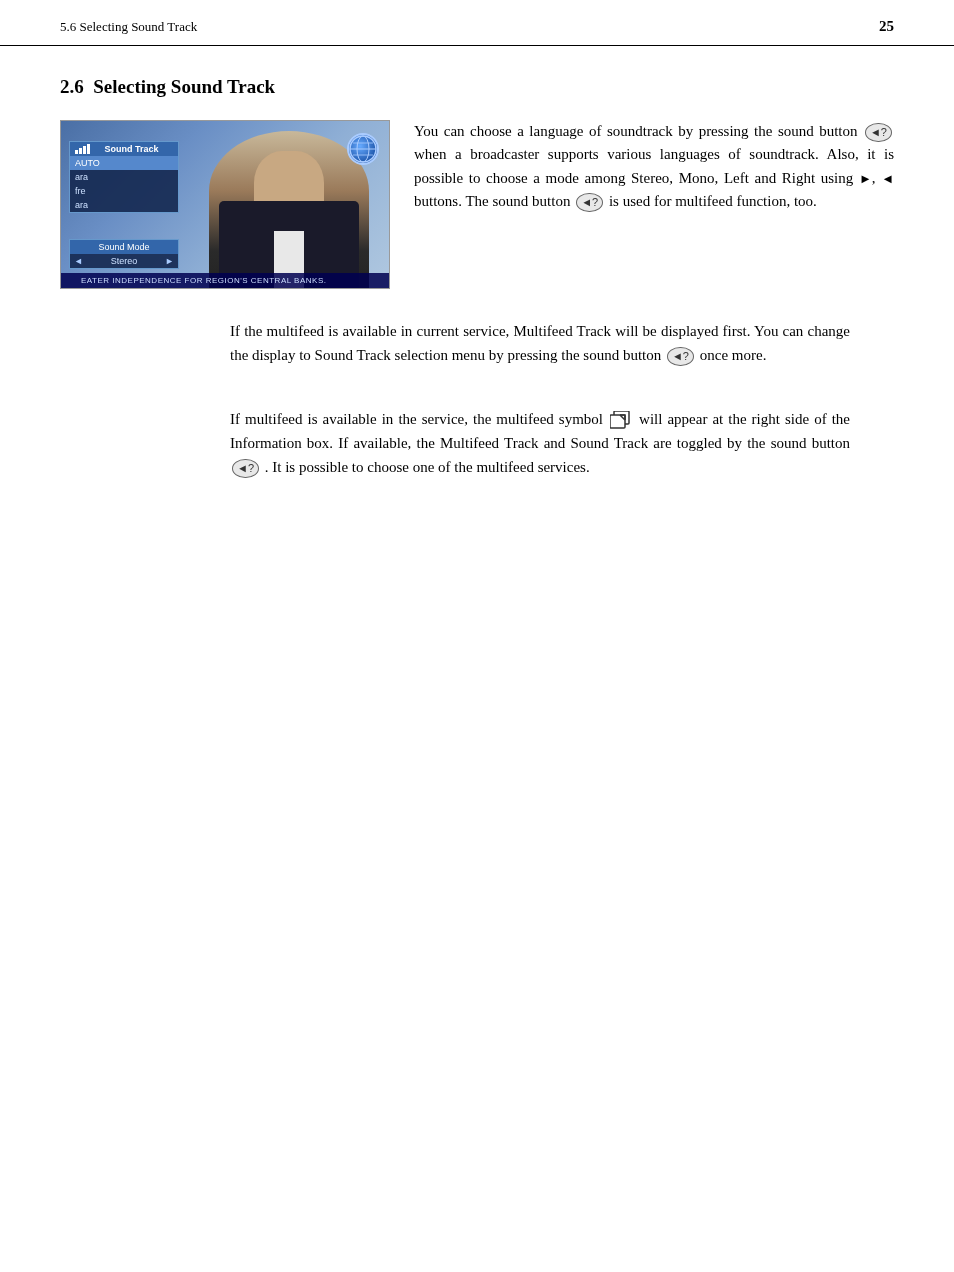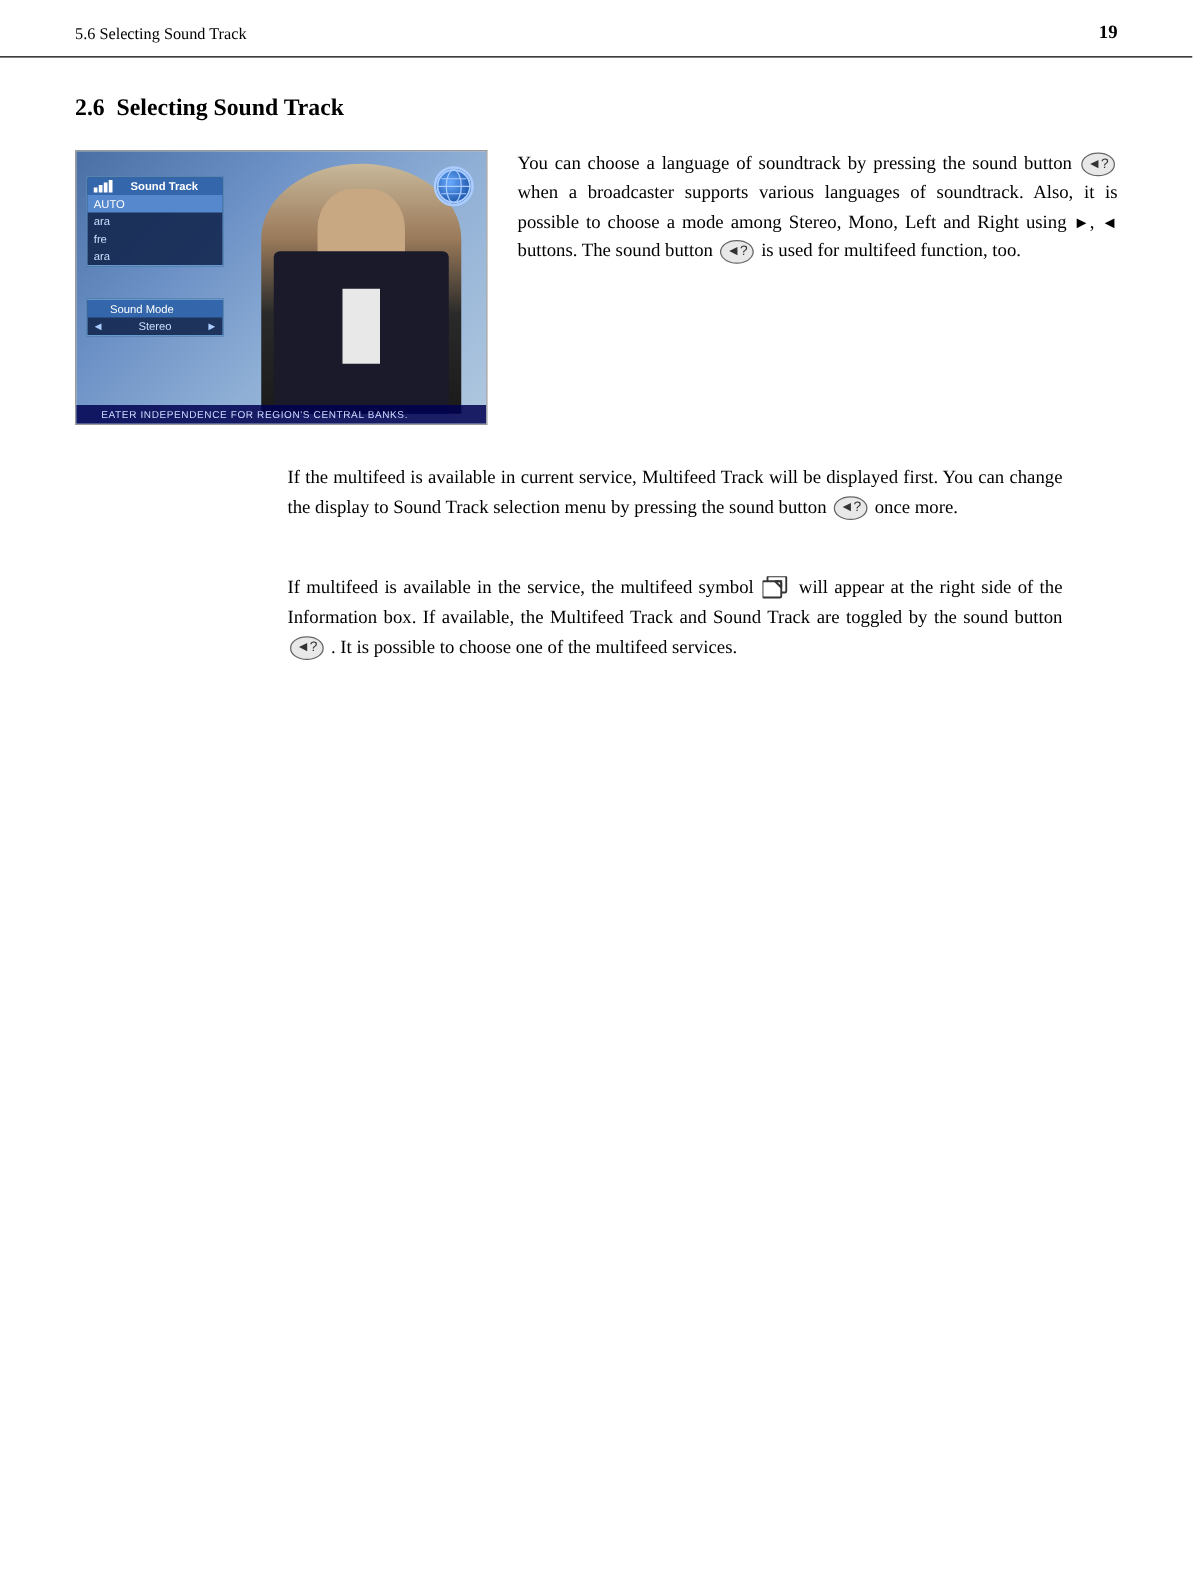"19" span.page-number { text: 19 -> 25 }
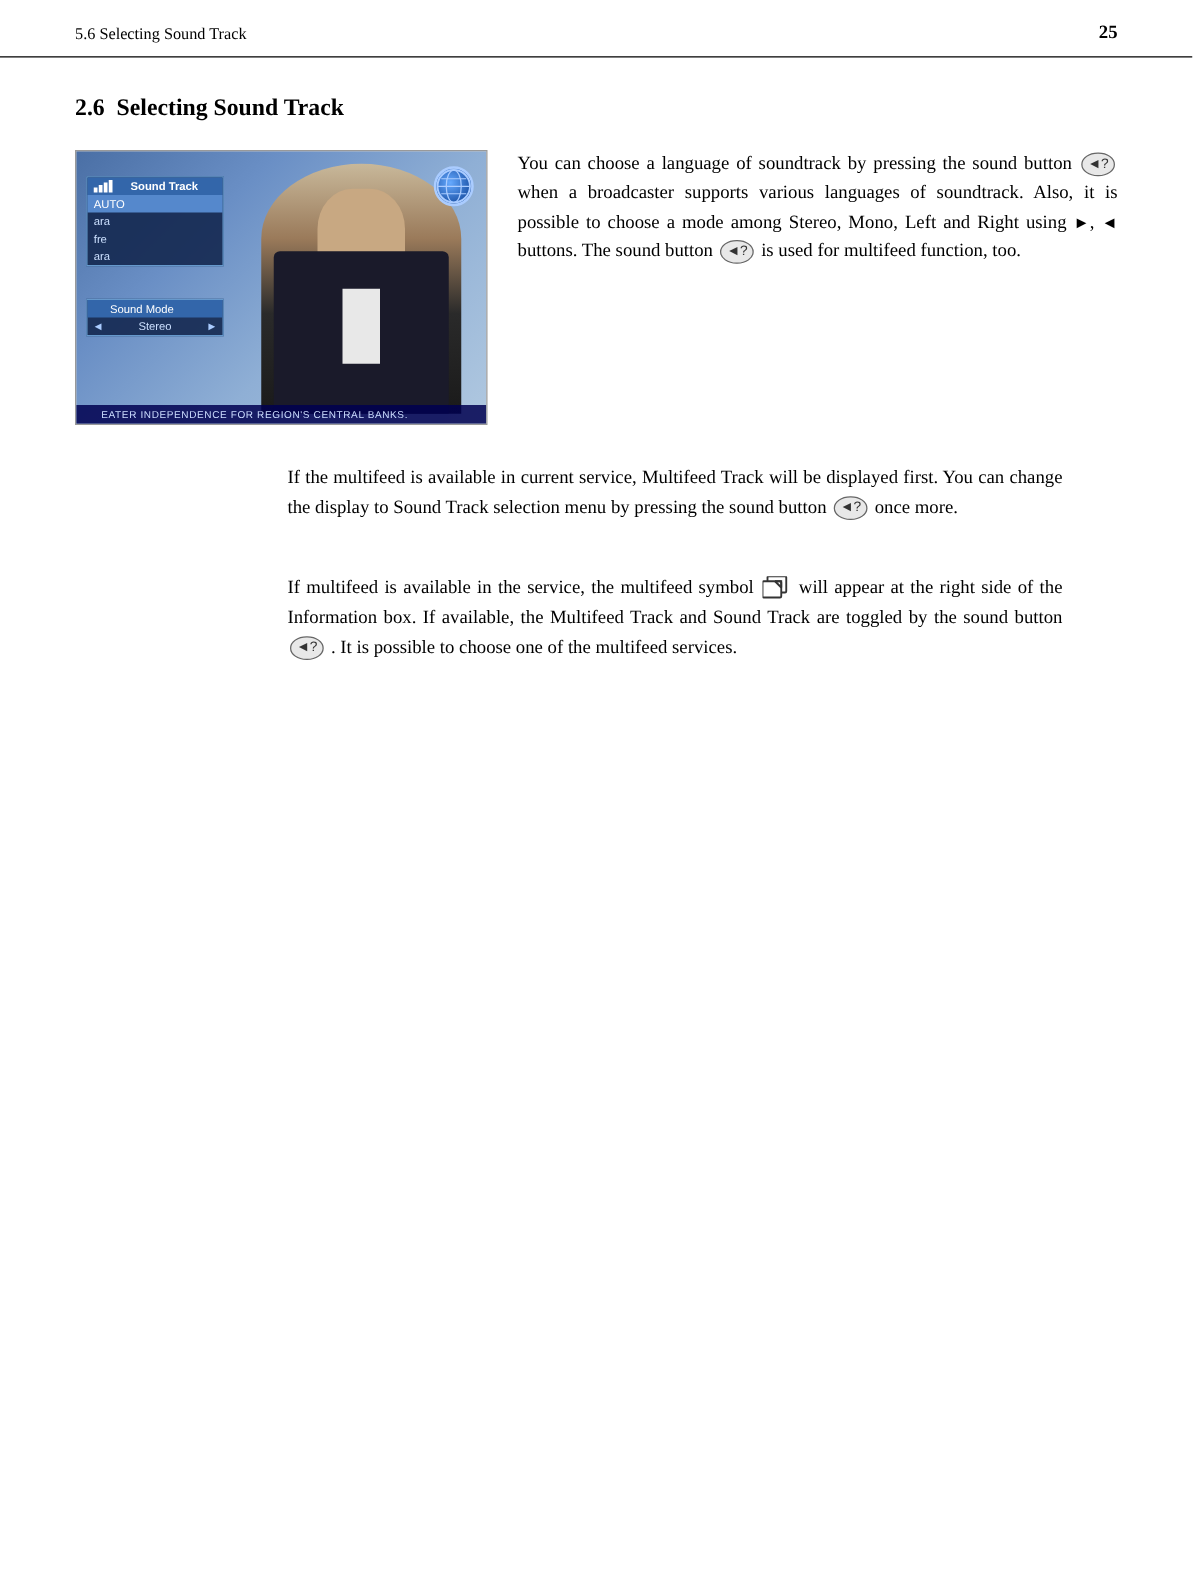"Sound Track" .tv-screenshot { height: 220px -> 169px }
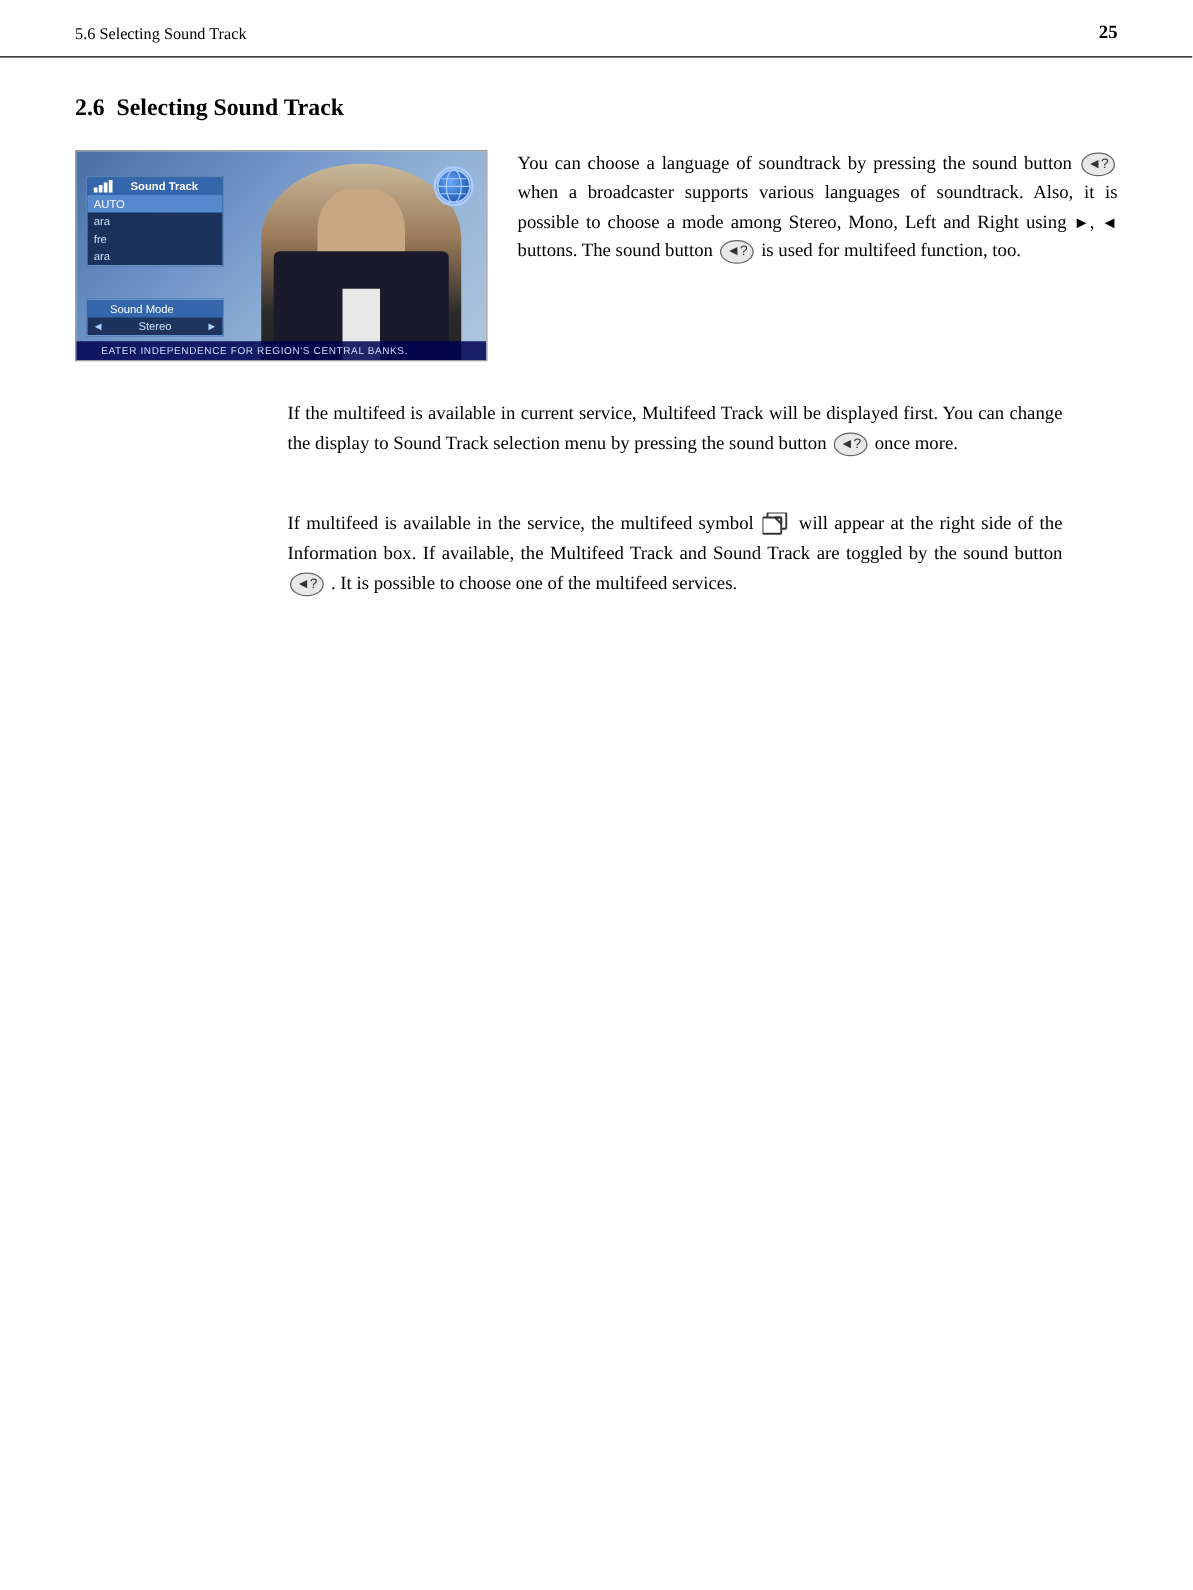"Sound Mode" .tv-sound-mode-header { text-align: none -> center }
